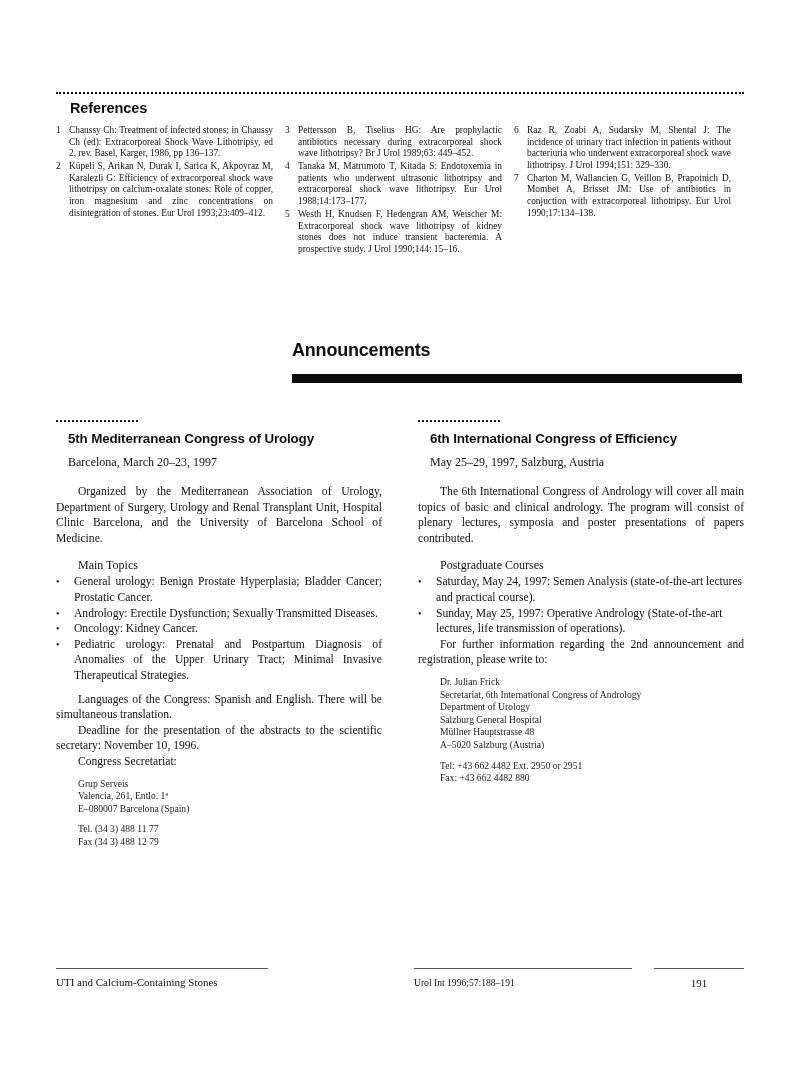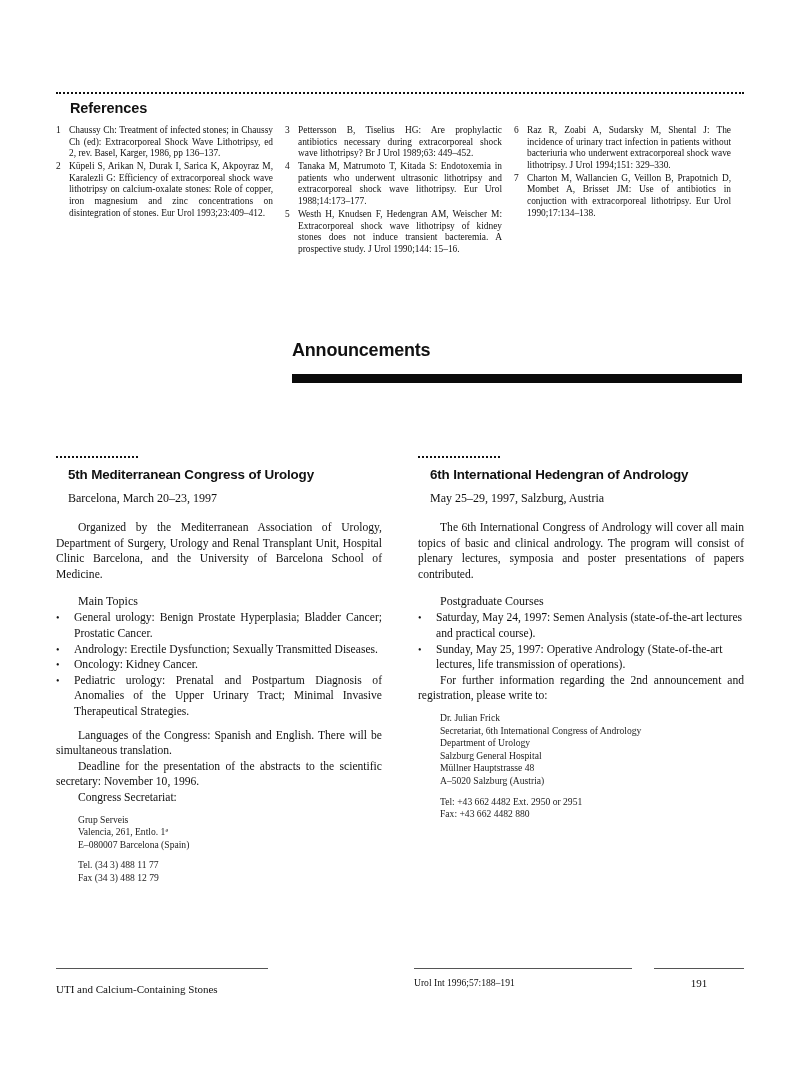"5th Mediterranean Congress of Urology" #congress-area { top: 456px -> 420px }
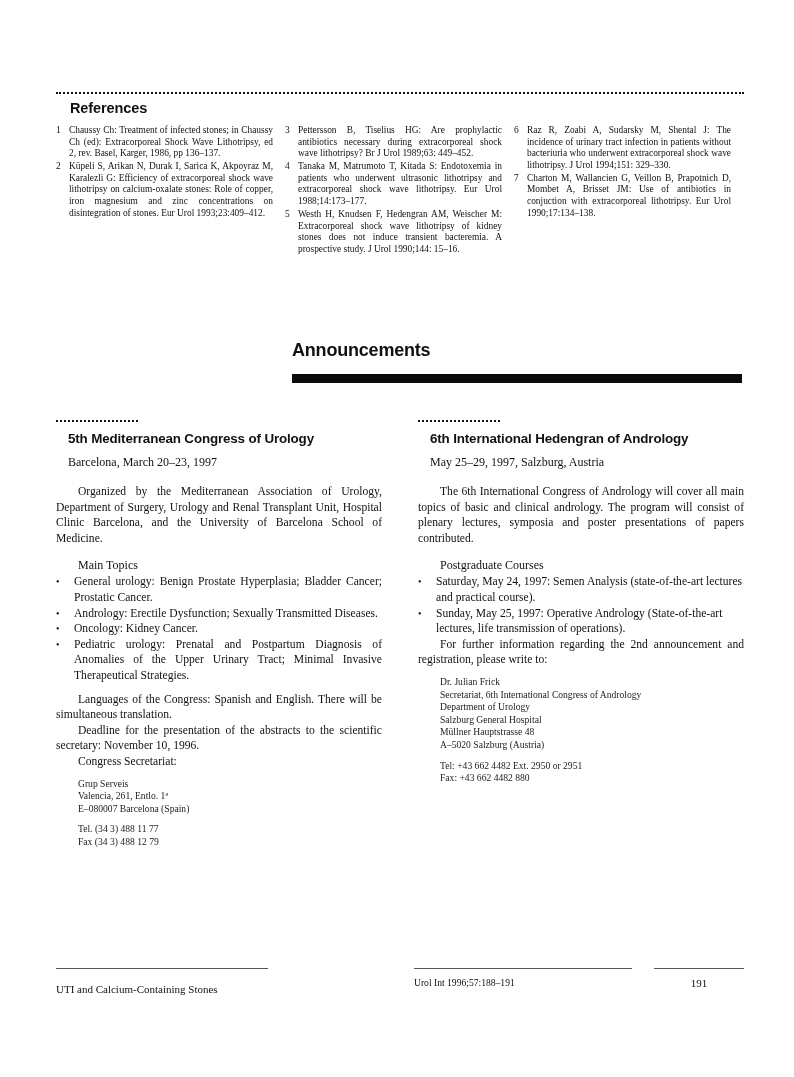"6th International Hedengran of Andrology" div.congress-title { text: Hedengran of Andrology -> Congress of Efficiency }
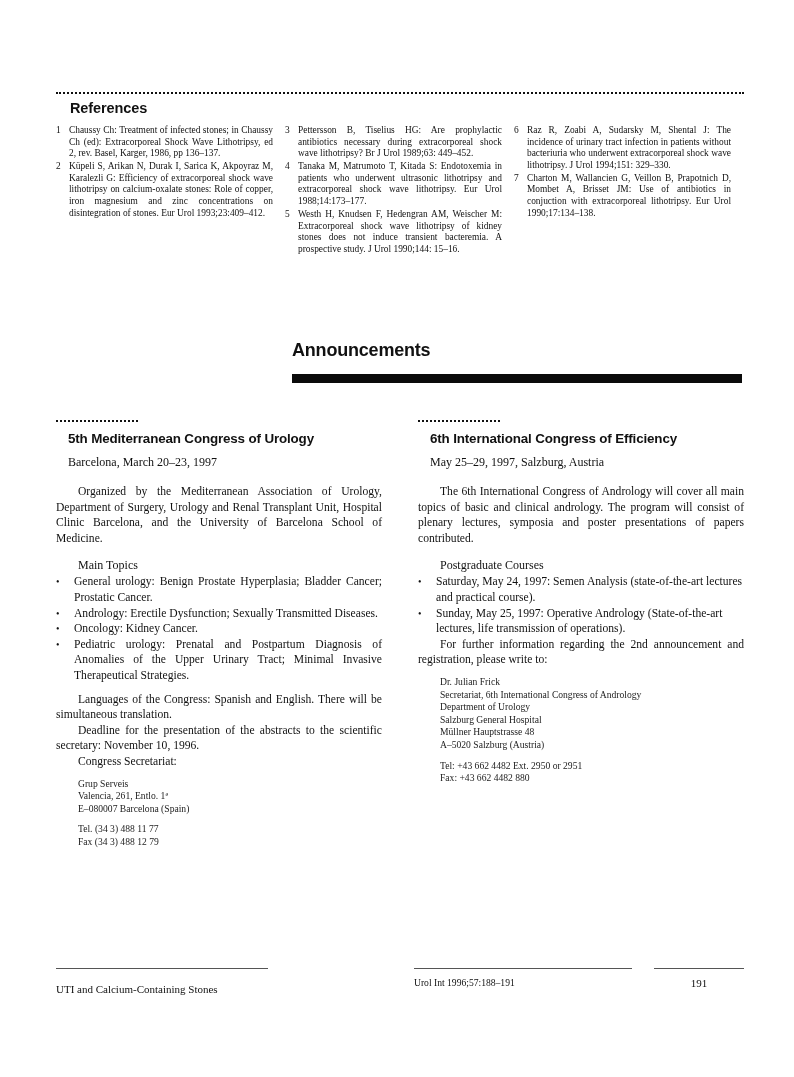"UTI and Calcium-Containing Stones" .footer-text { margin-top: 14px -> 7px }
